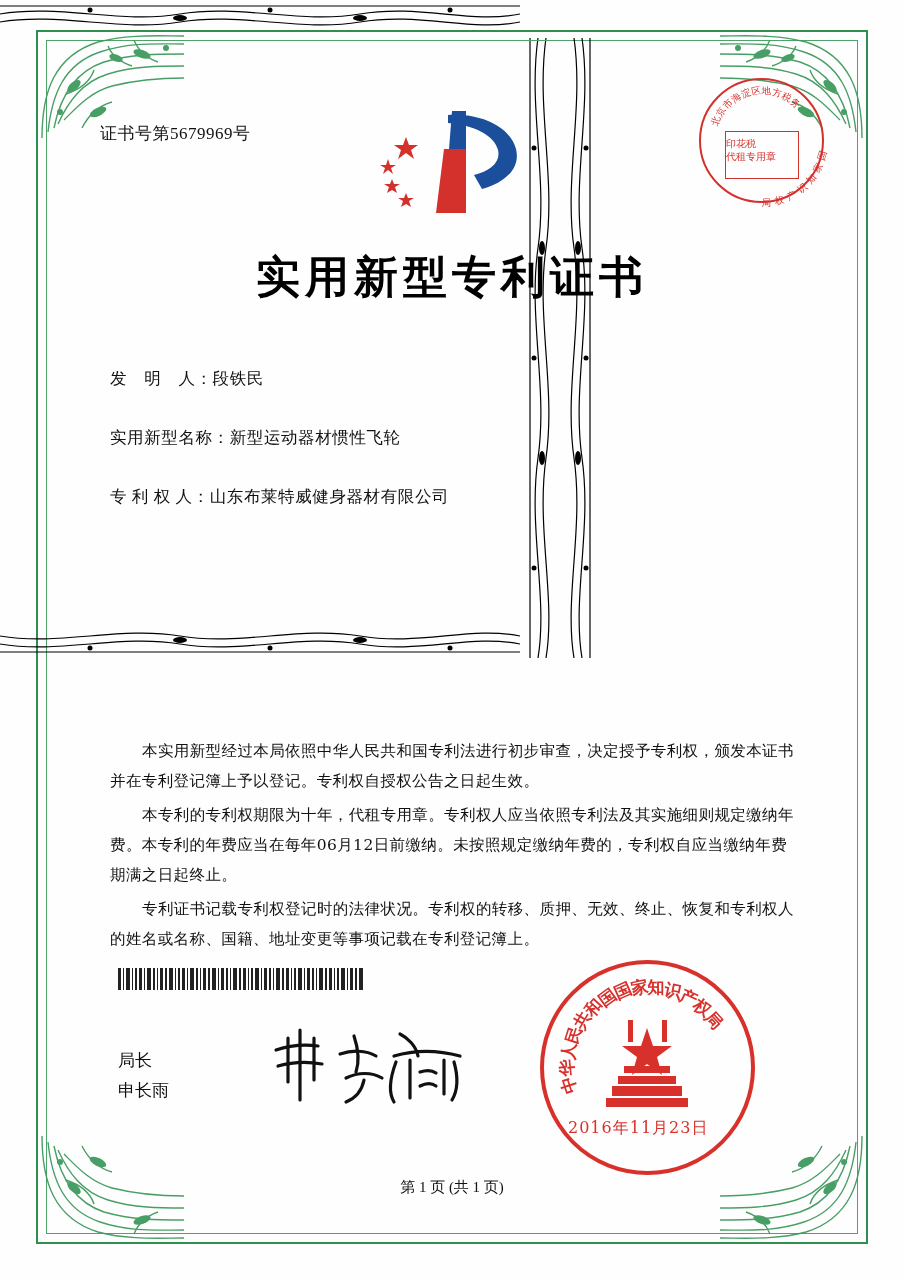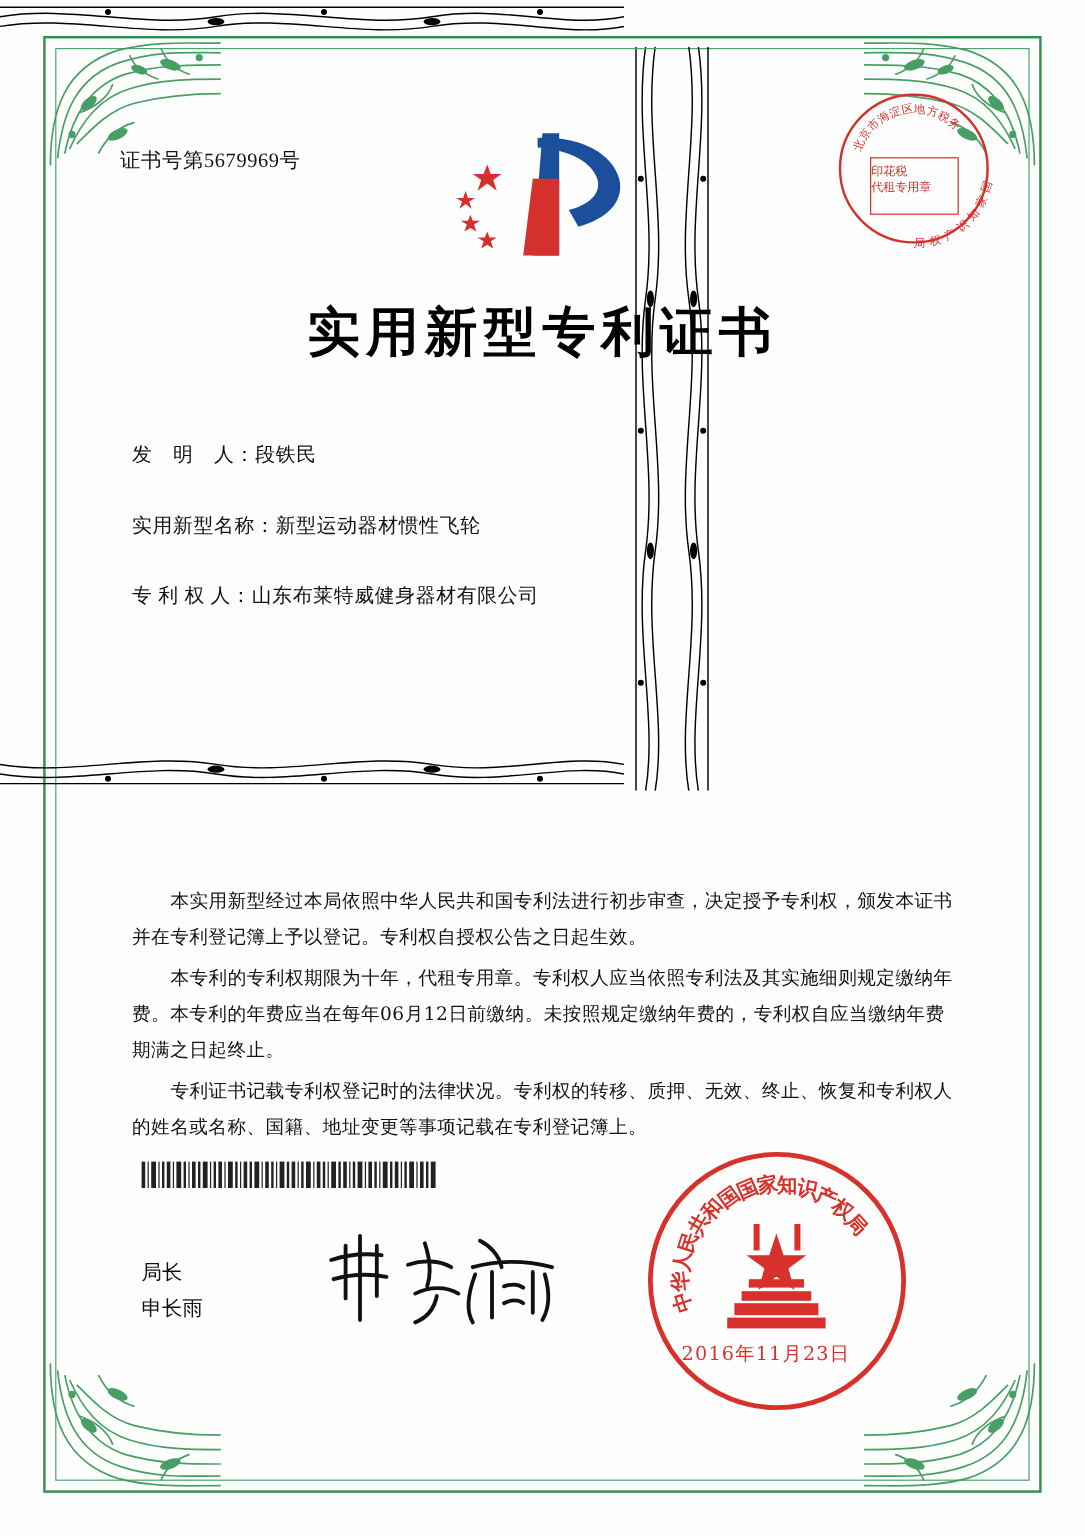"第 1 页 (共 1" div.page-foot { html: none -> <div>第 1 页 (共 1 页)</div> }
